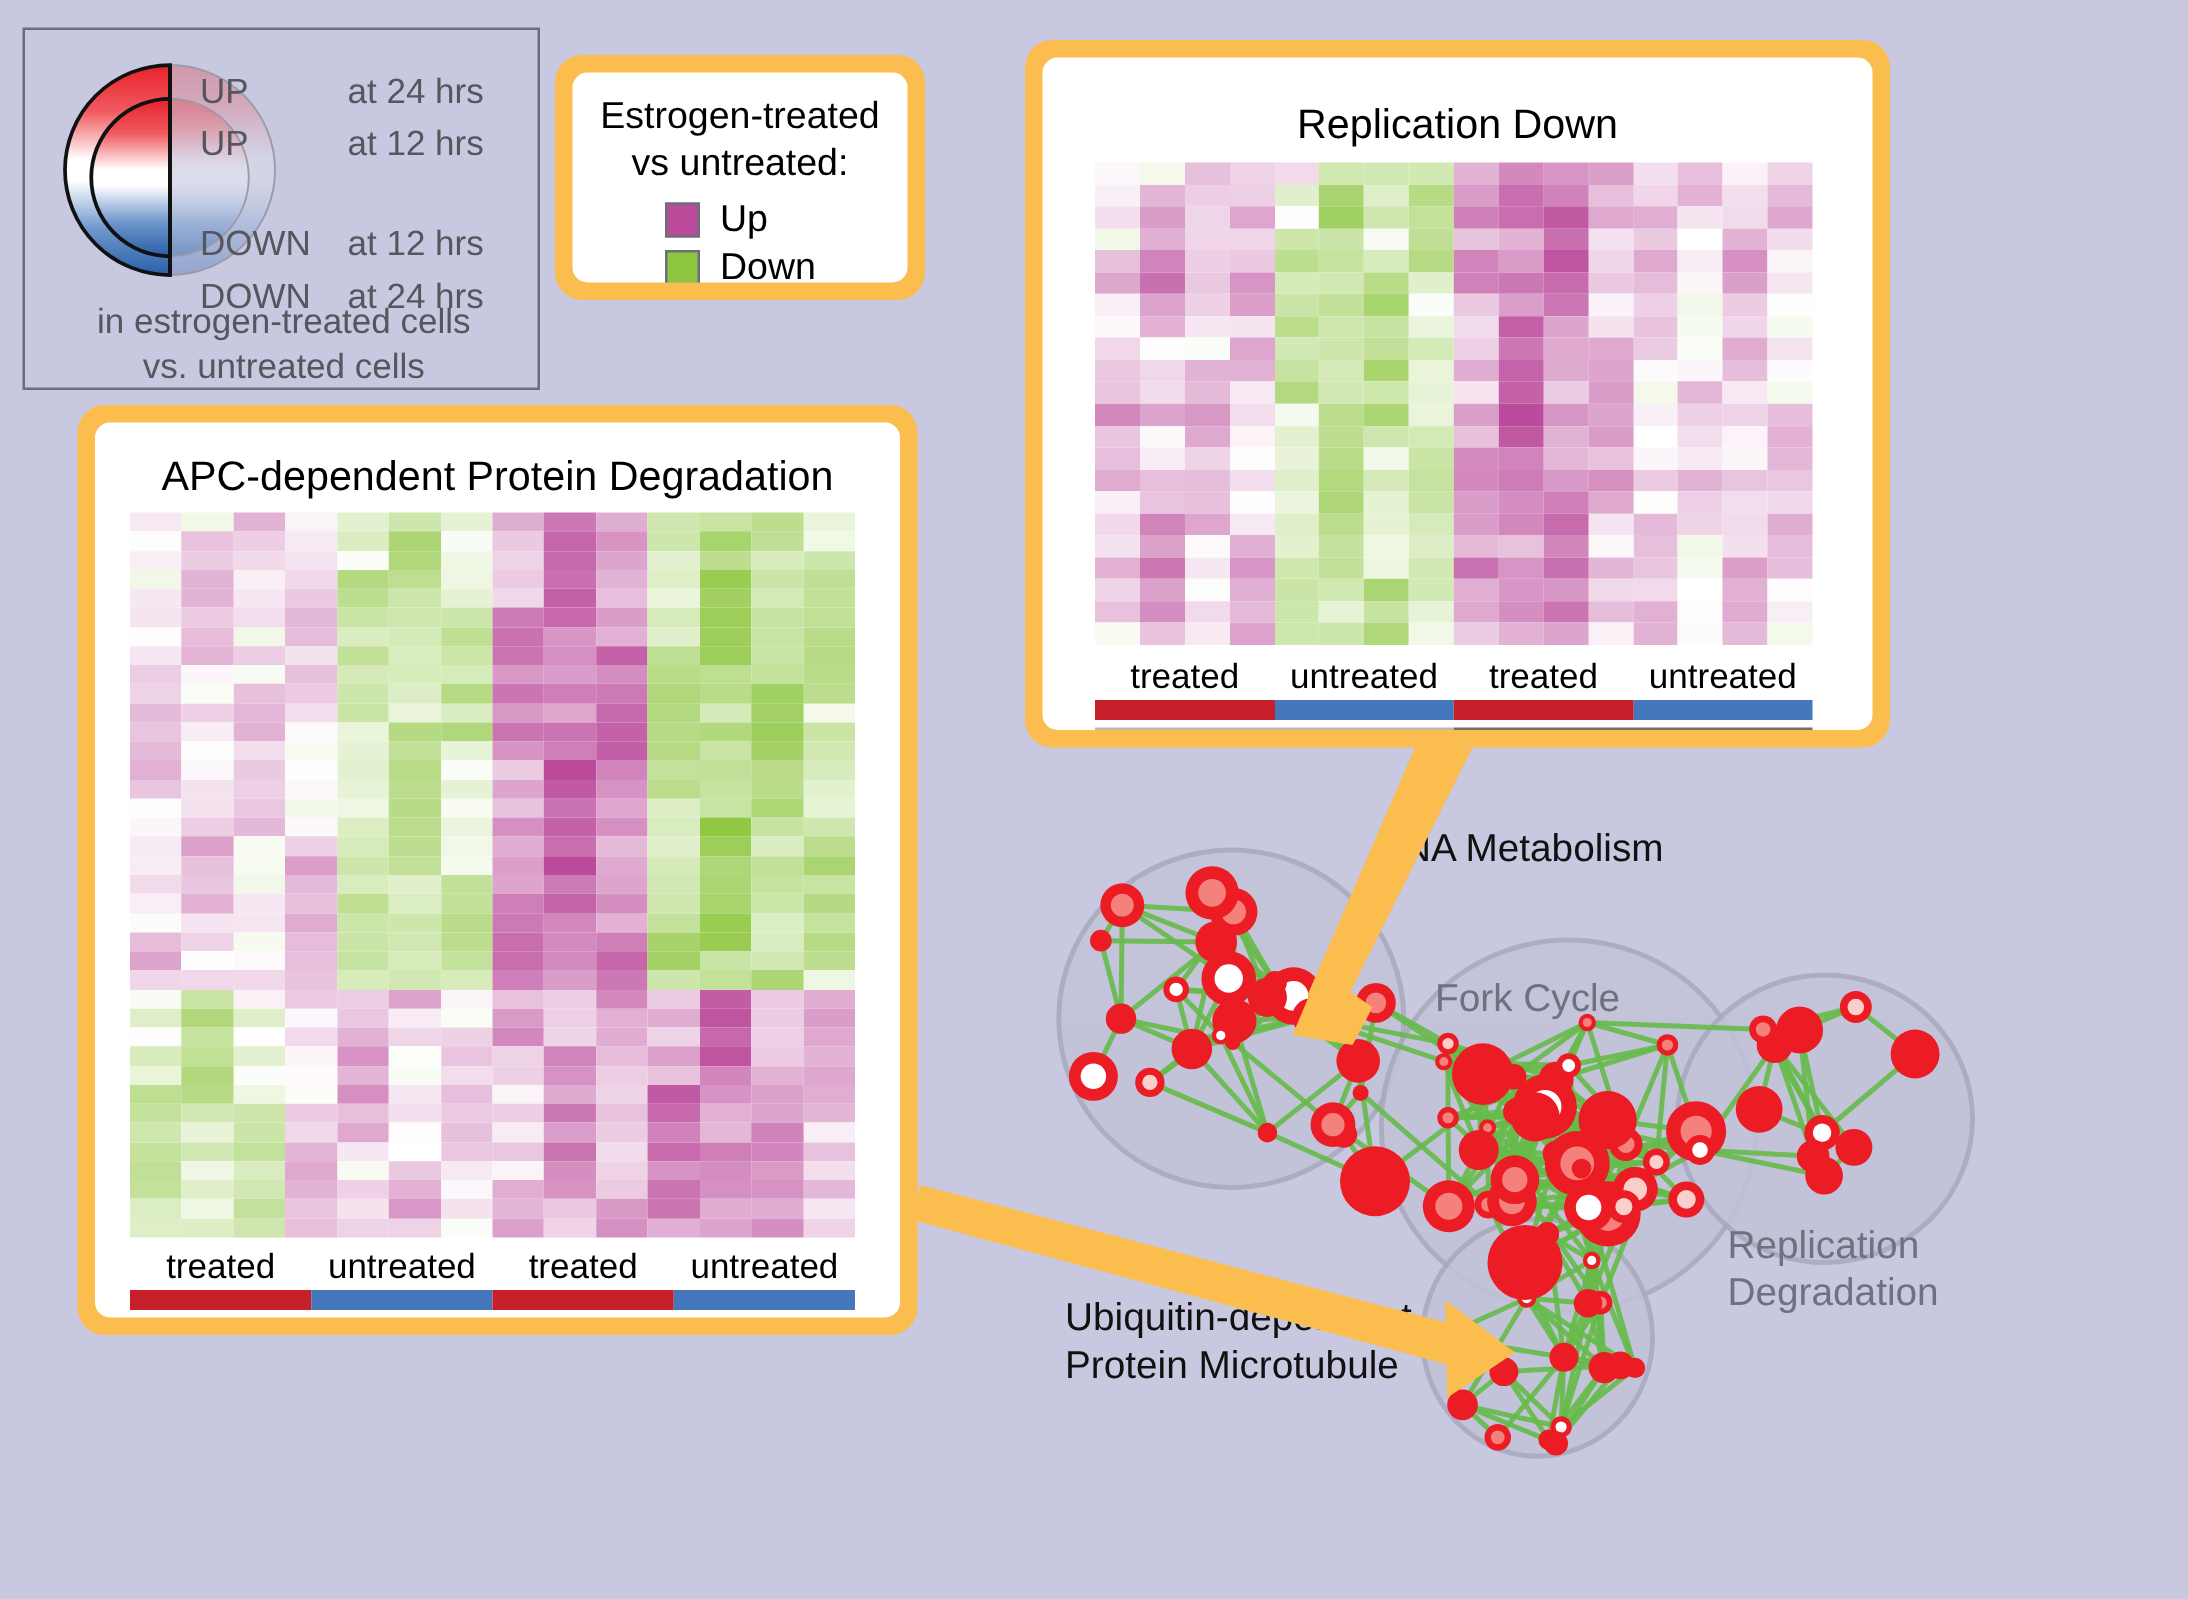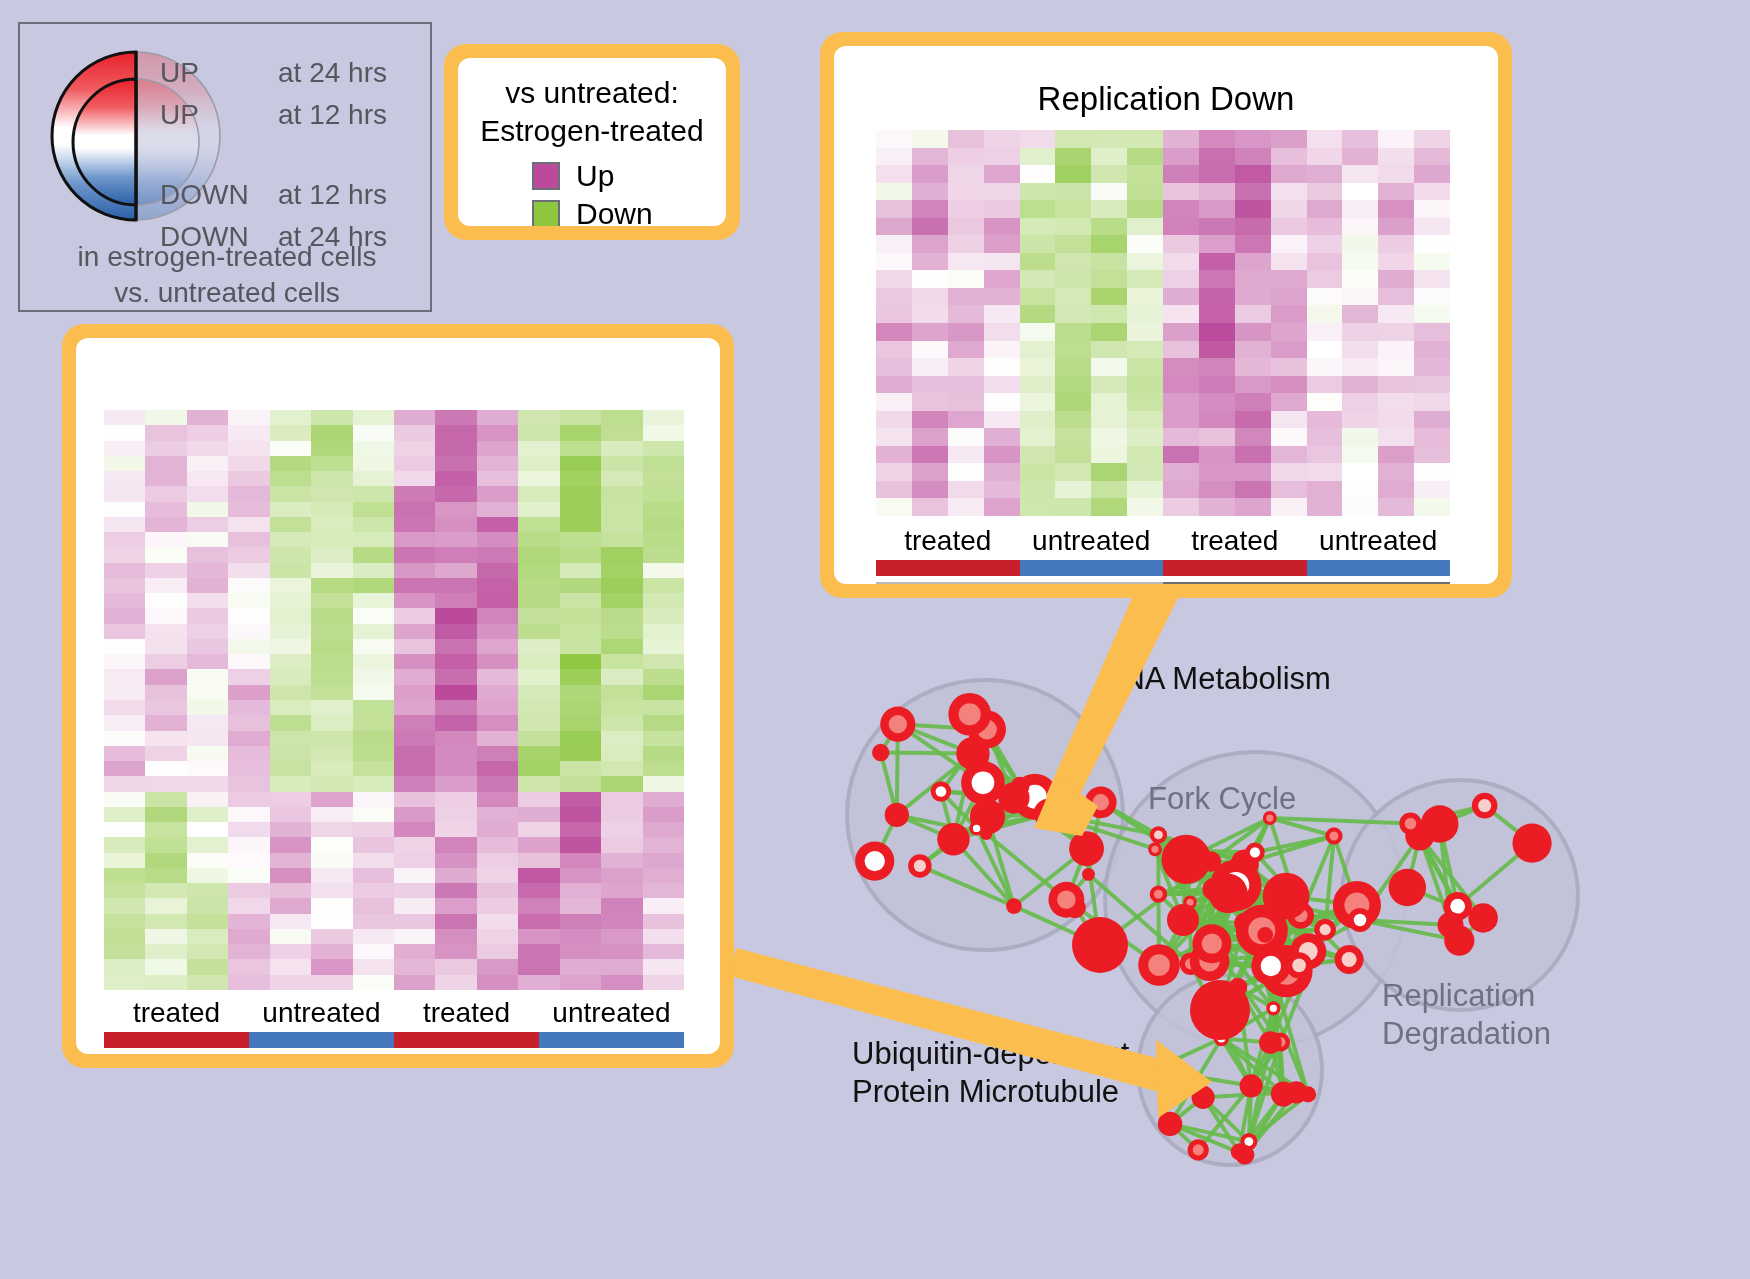"vs untreated:" div { order: before "Estrogen-treated" -> after "Estrogen-treated" }
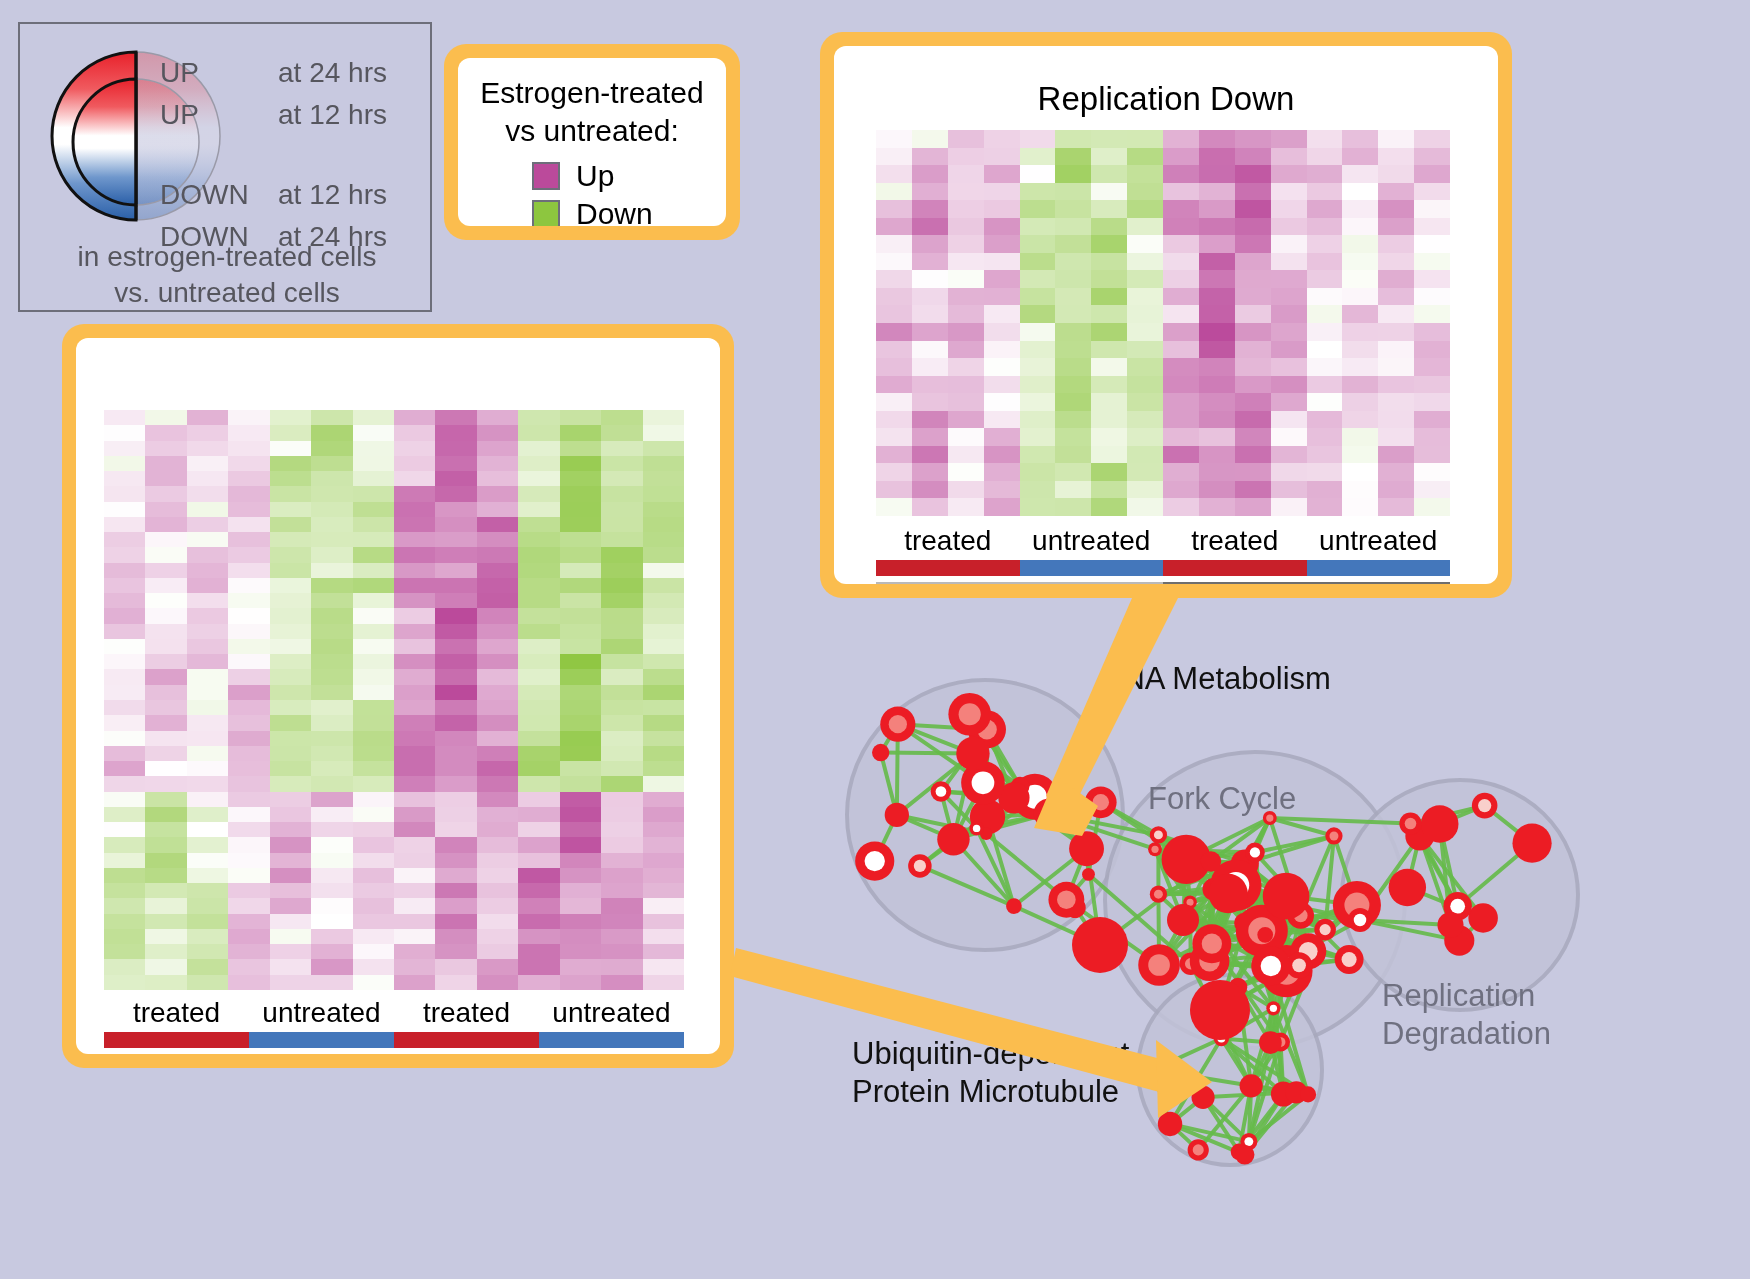"APC-dependent Protein Degradation" div.panel-title { html: none -> <div>APC-dependent Protein Degradation</div> }
